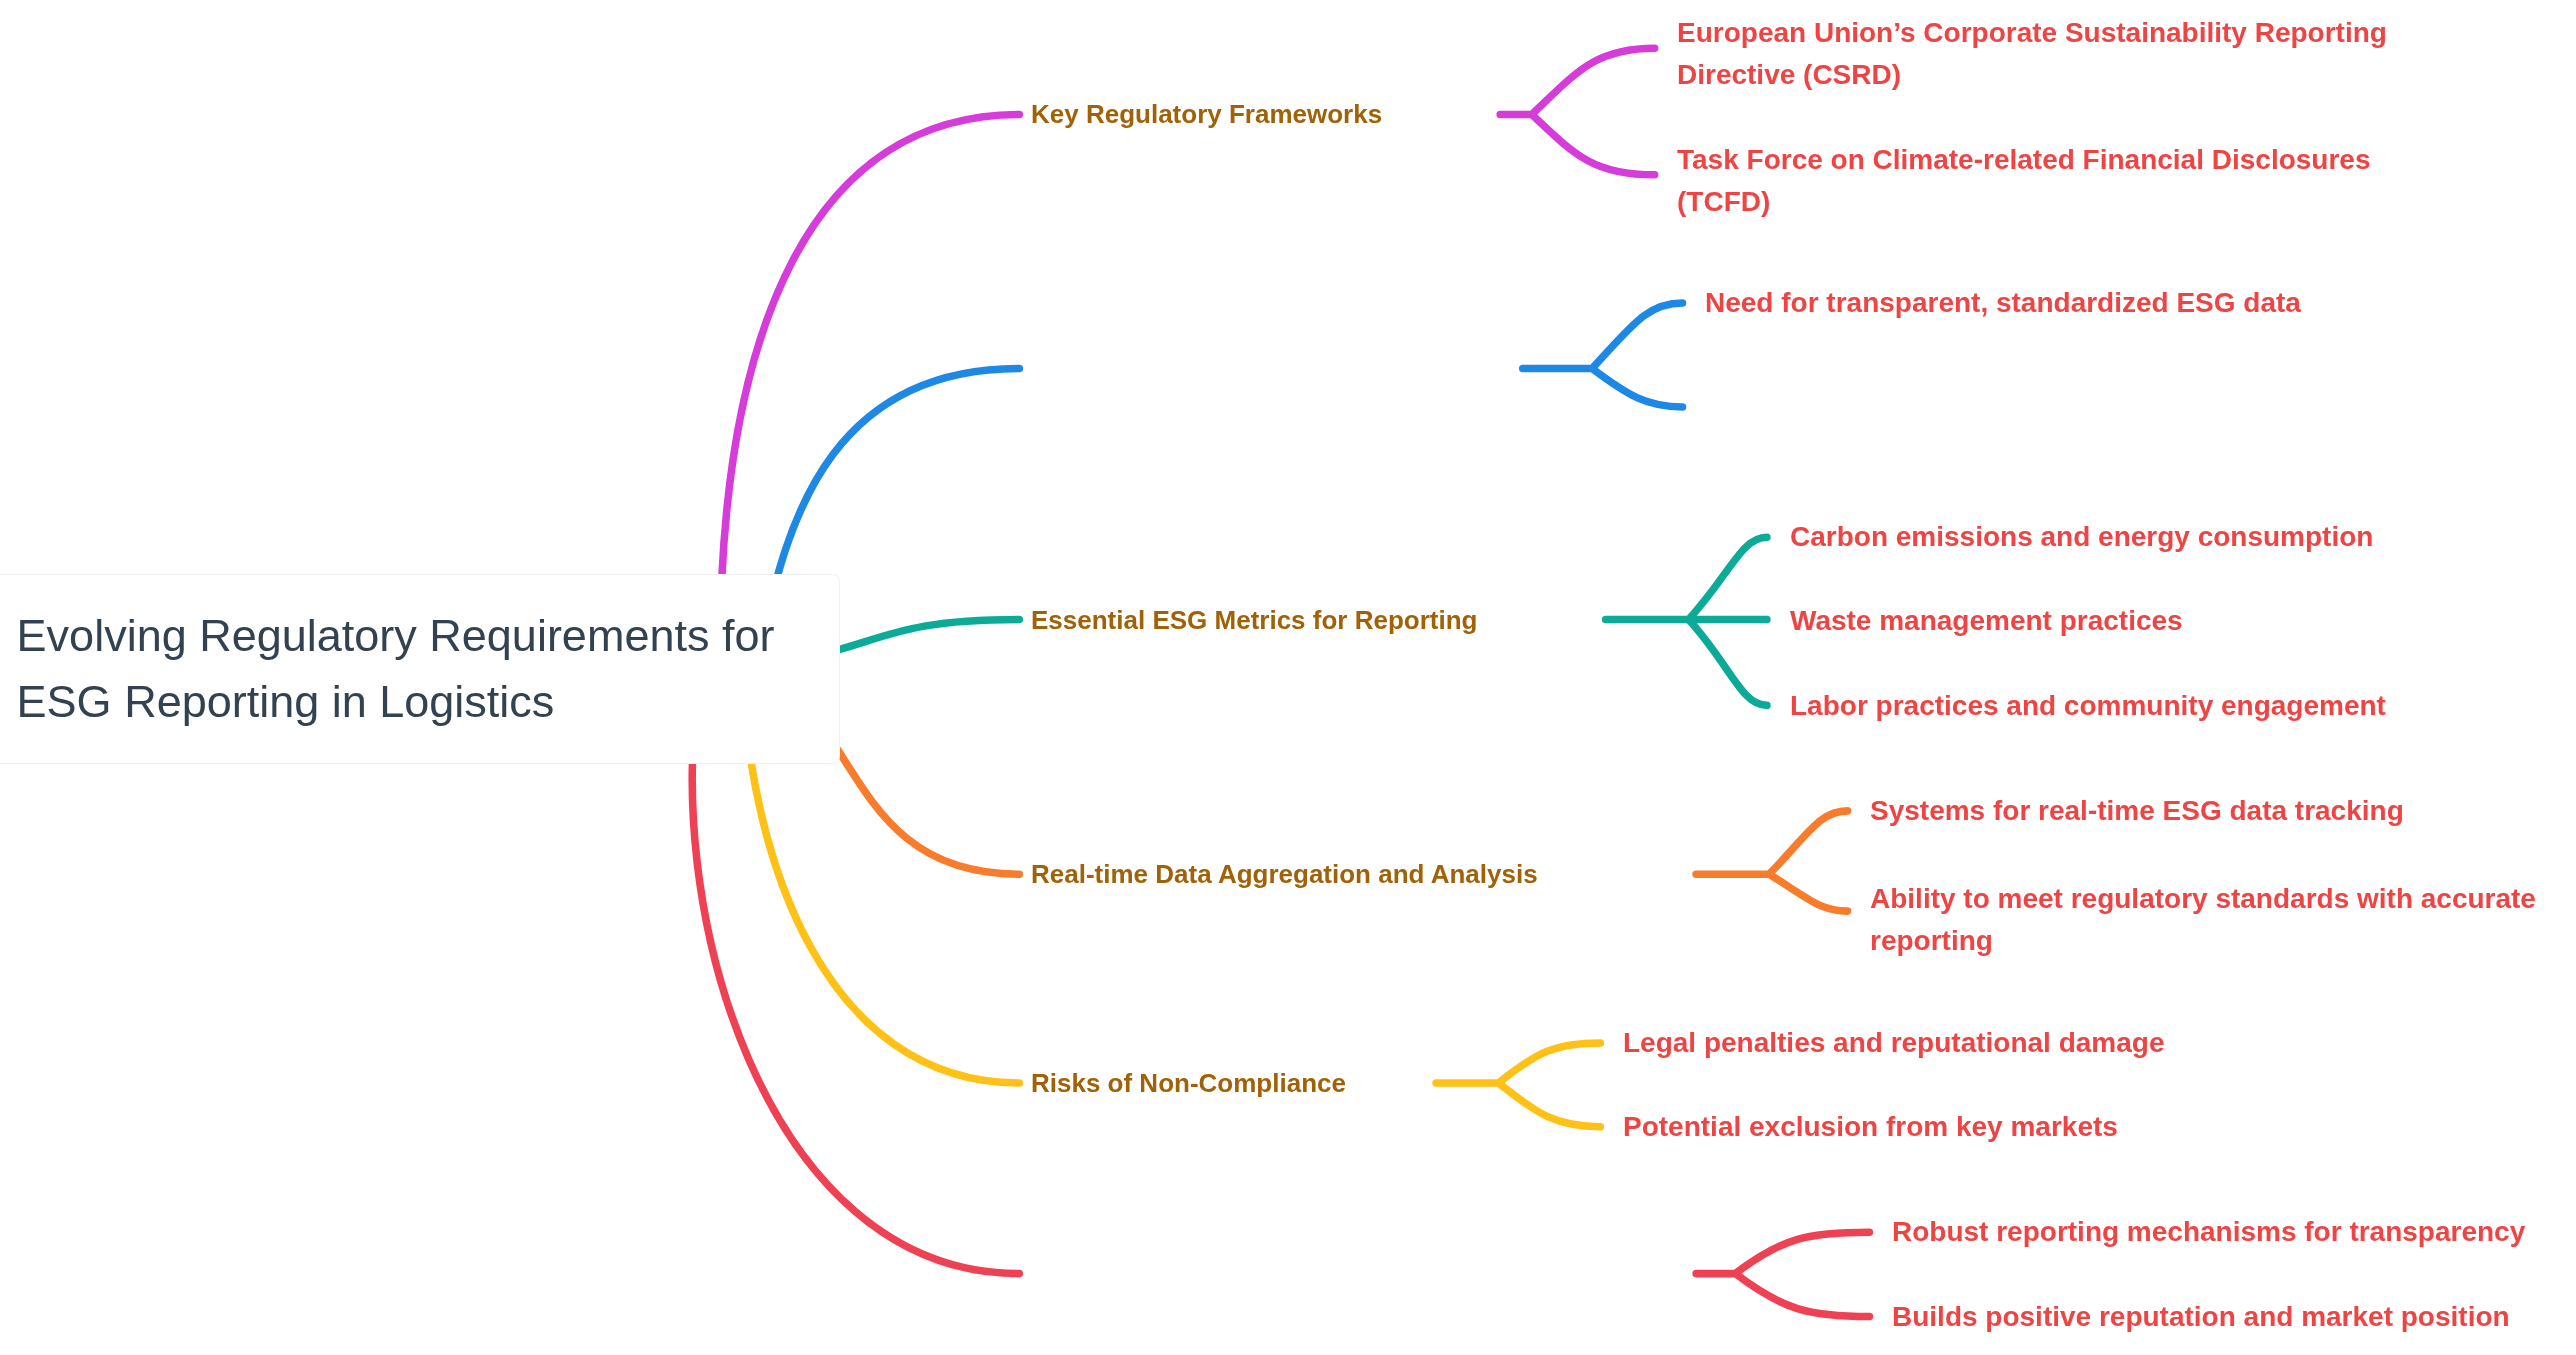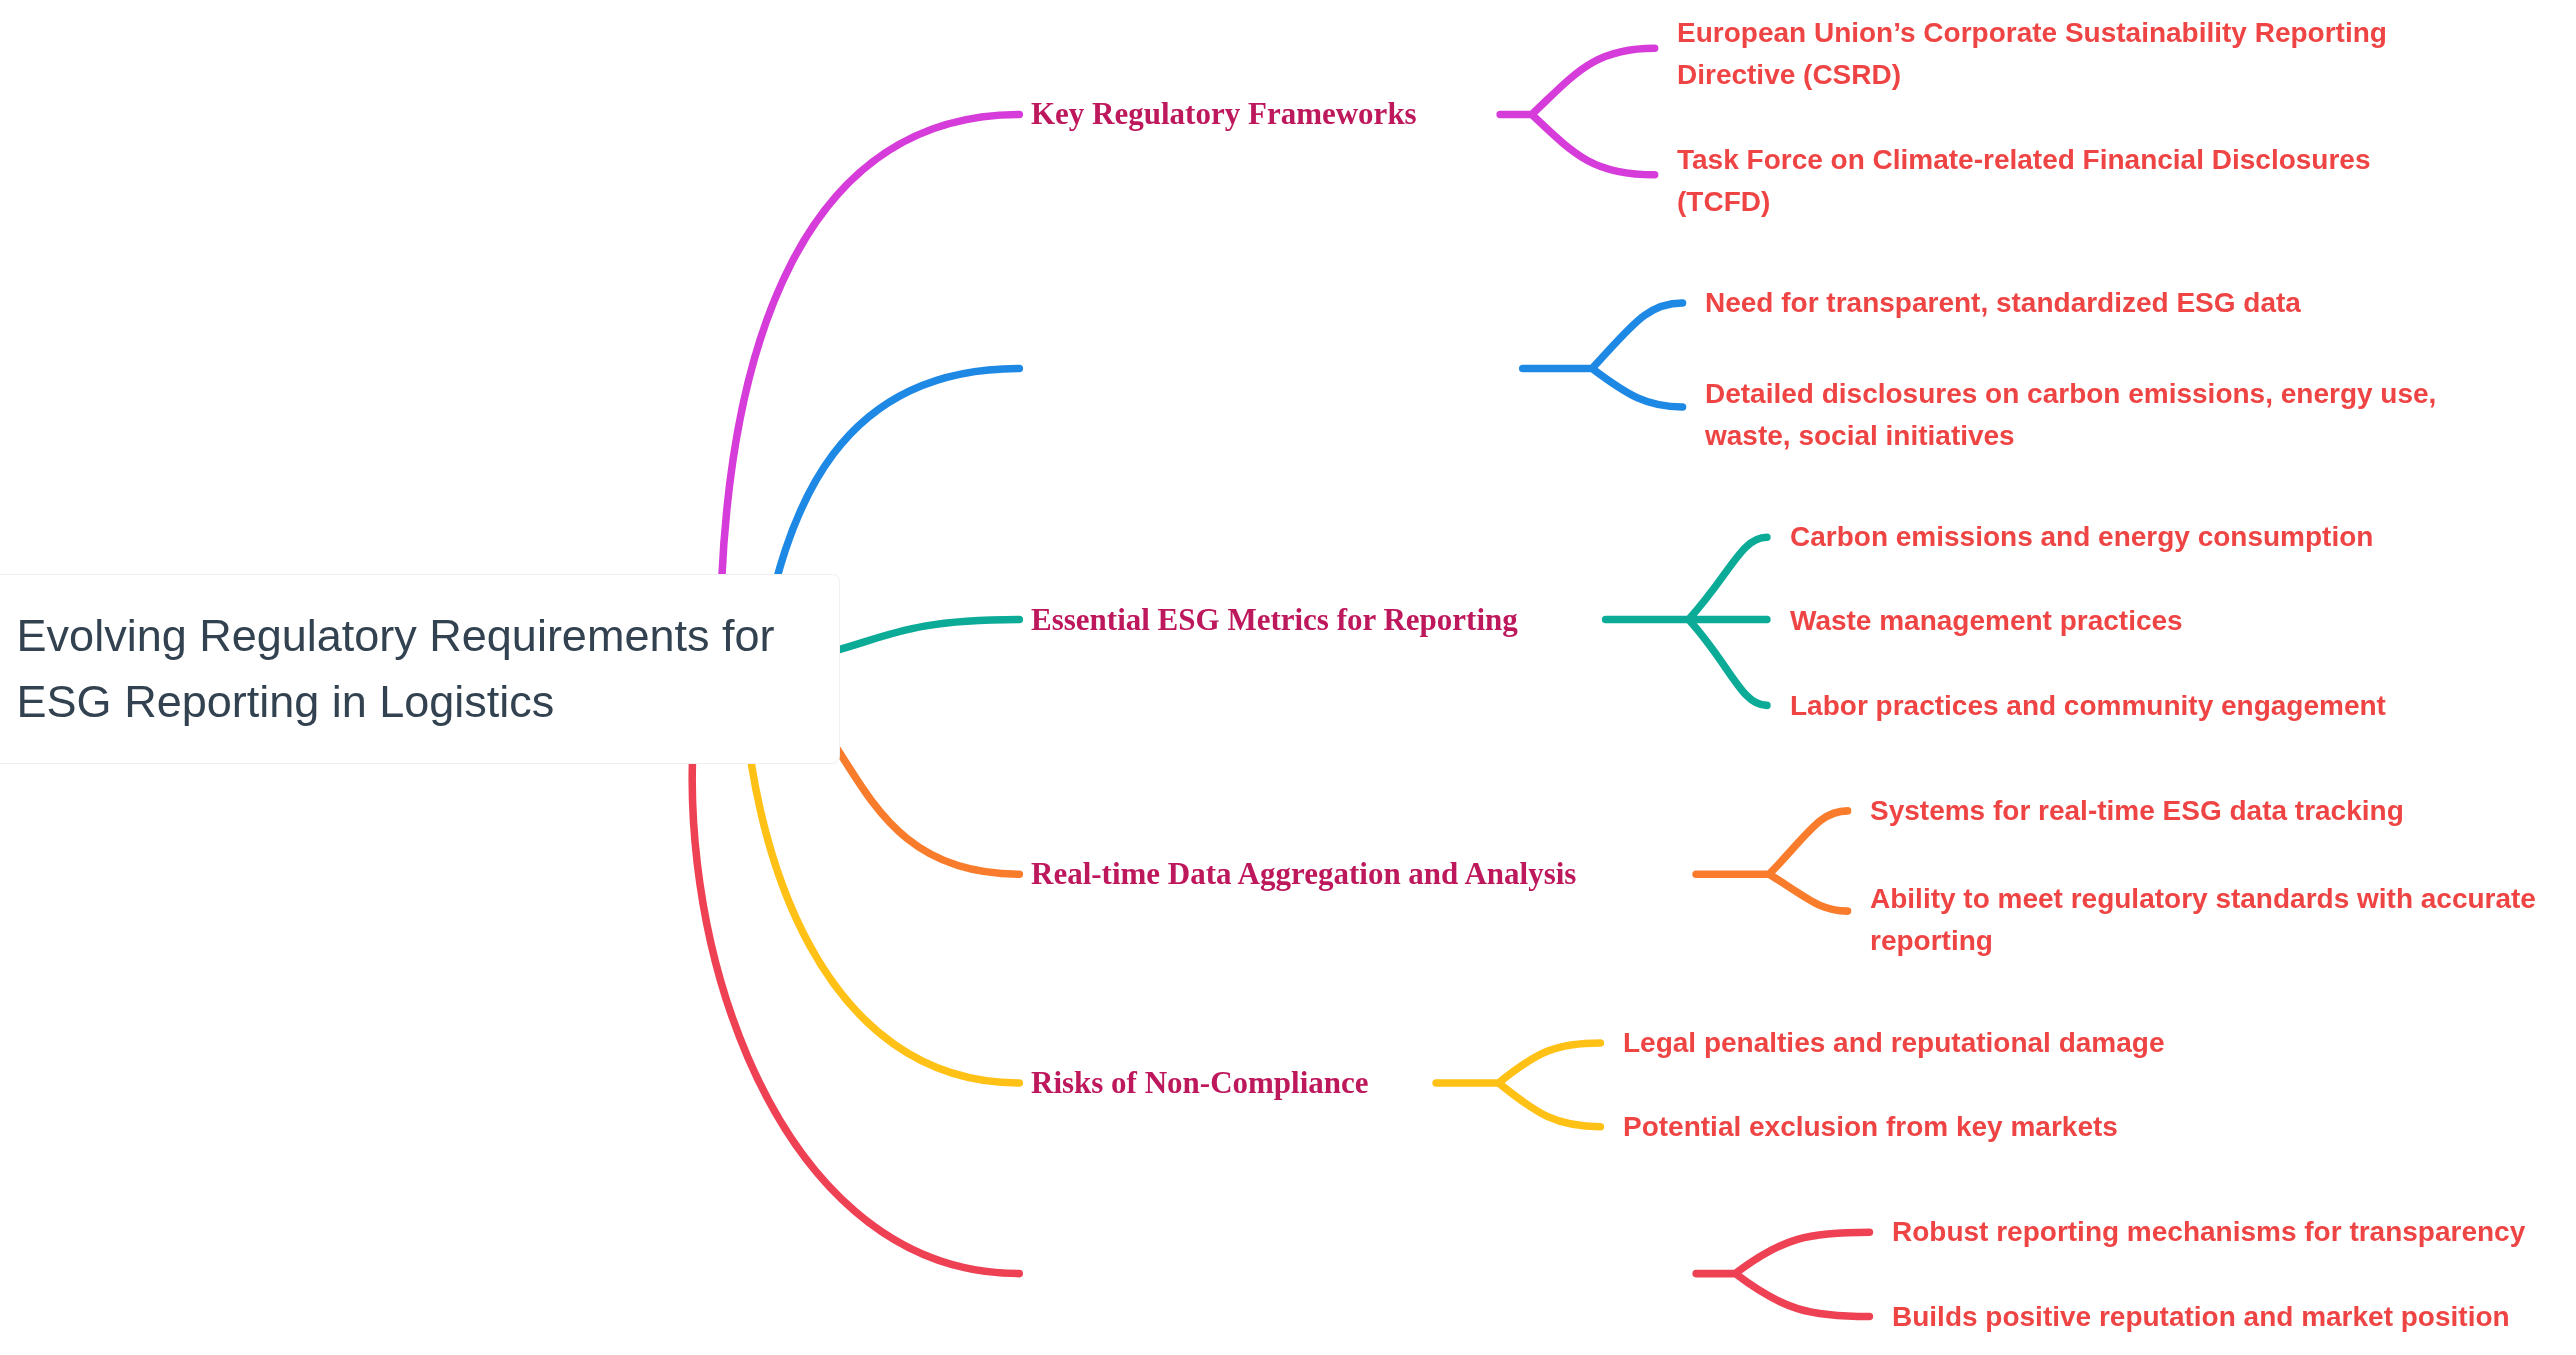"Key Regulatory Frameworks" .branch-label { color: #be185d -> #a16207; font-family: Liberation Serif, serif -> none; font-size: 31px -> 26px }
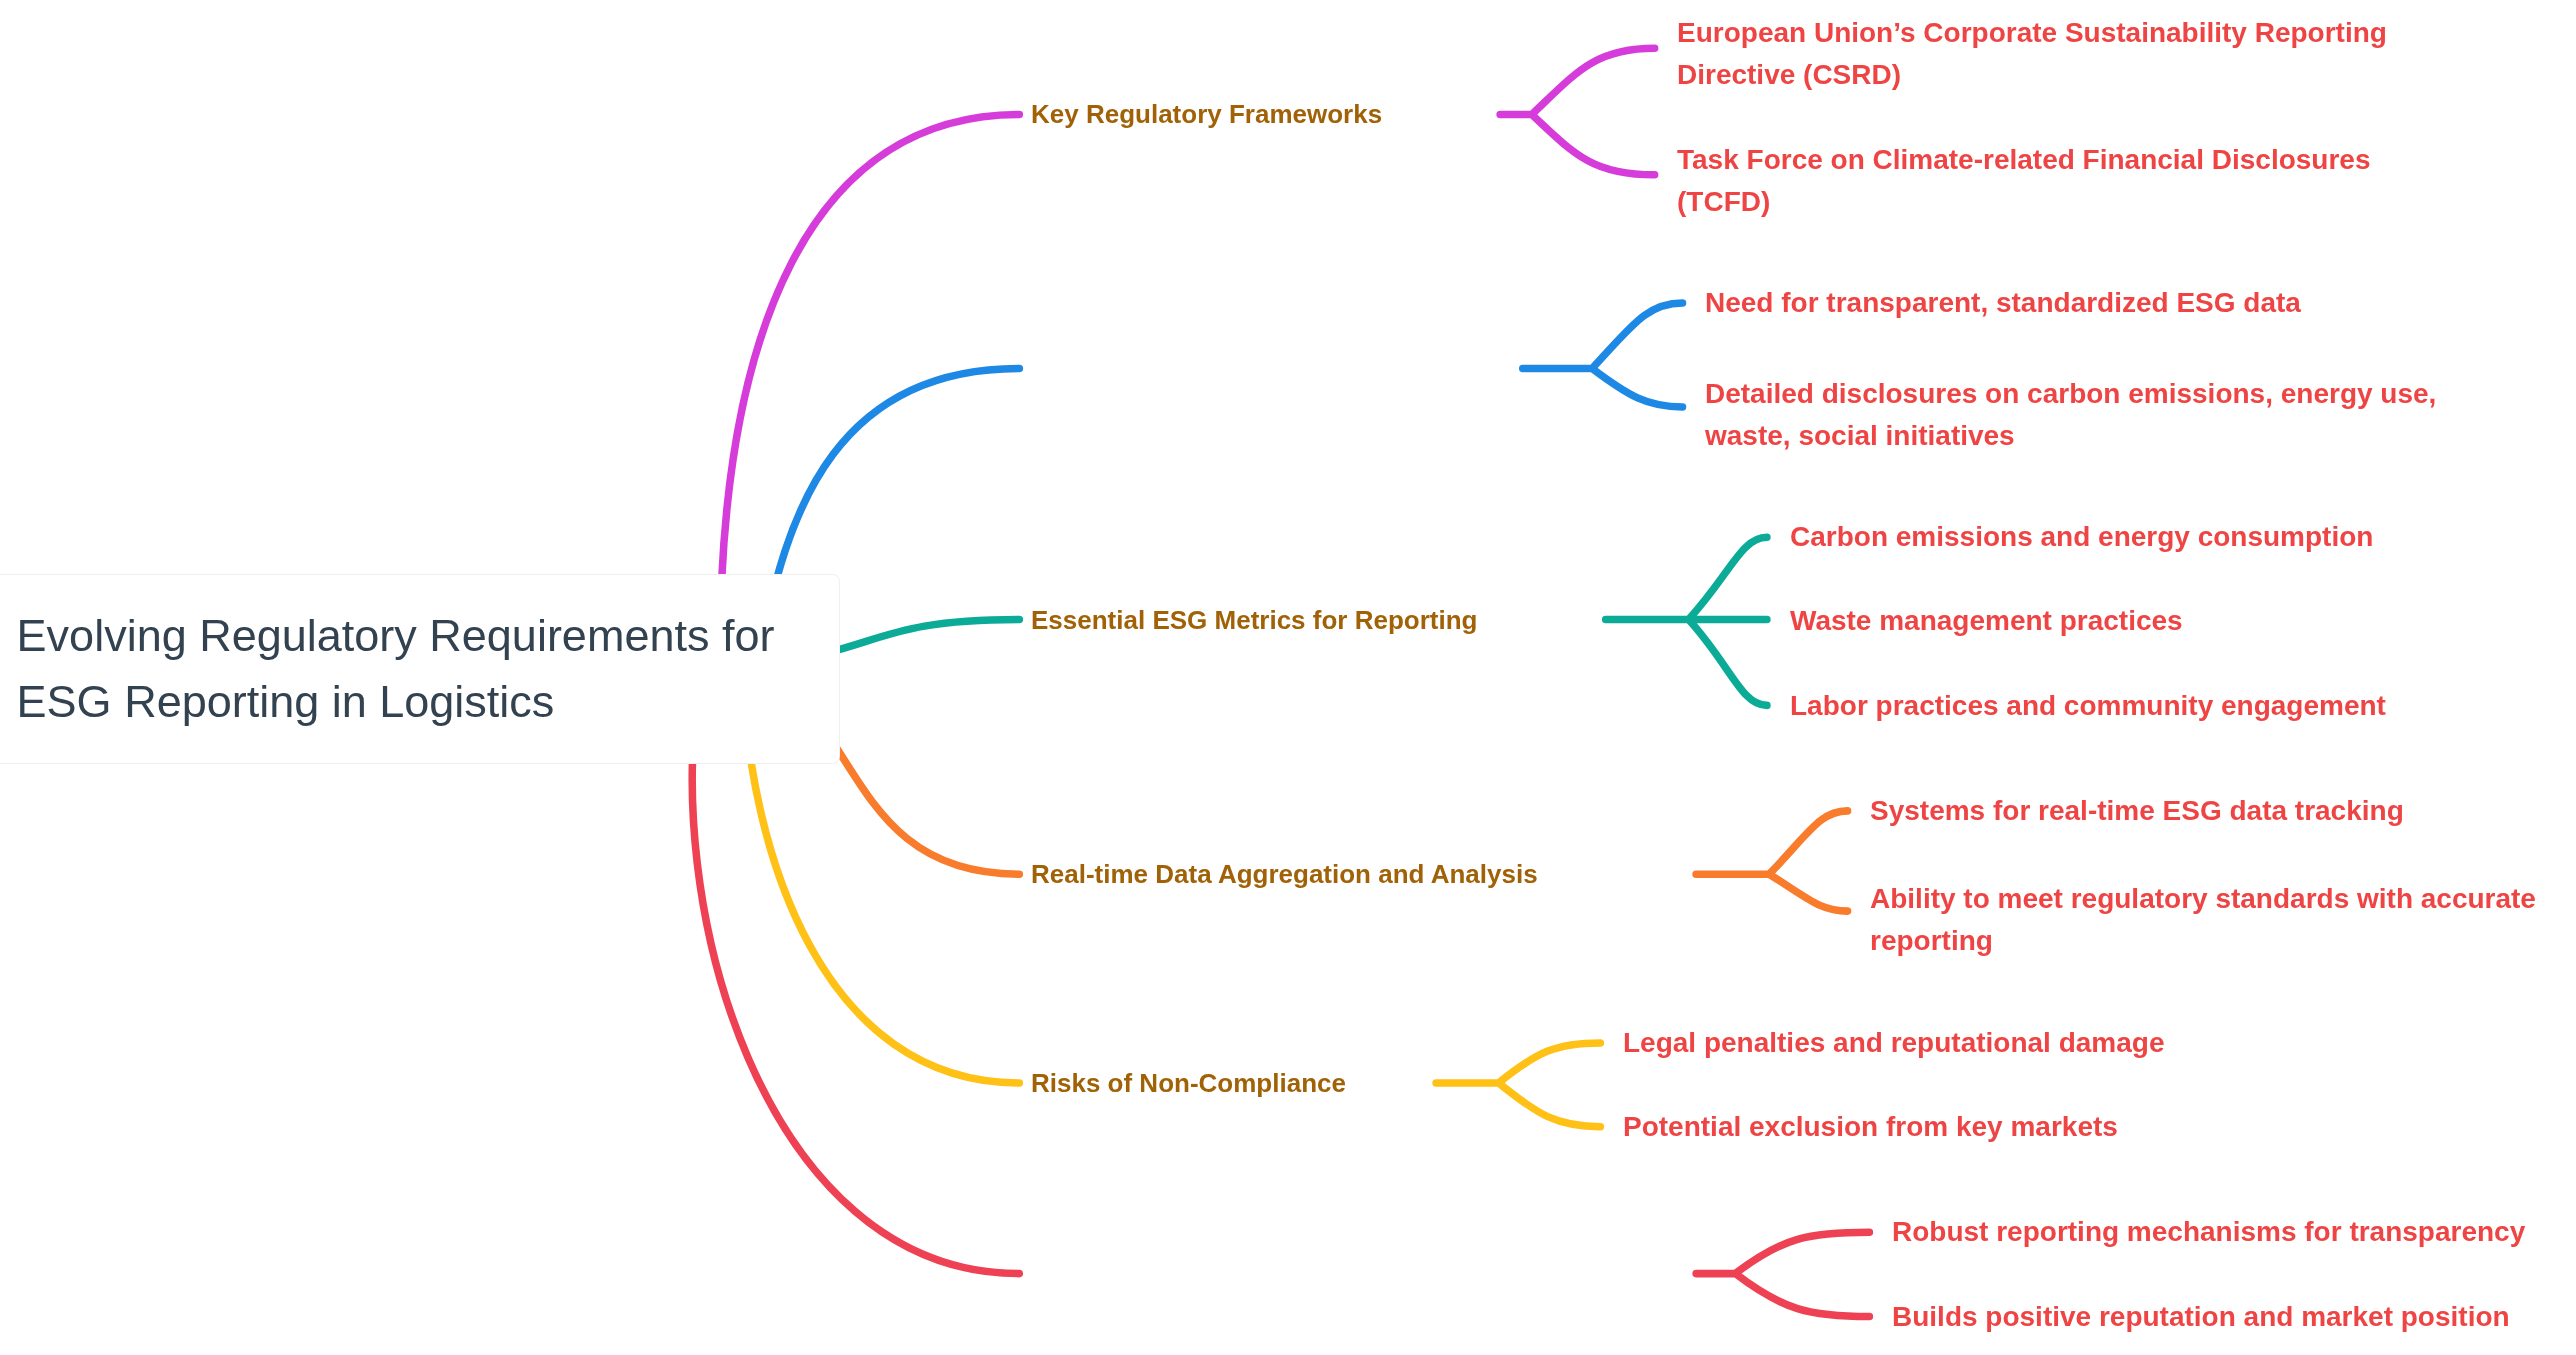"Detailed disclosures on carbon" div.leaf-label { html: <div>Detailed disclosures on carbon emissions, energy use, waste, social initiatives</div> -> none }
